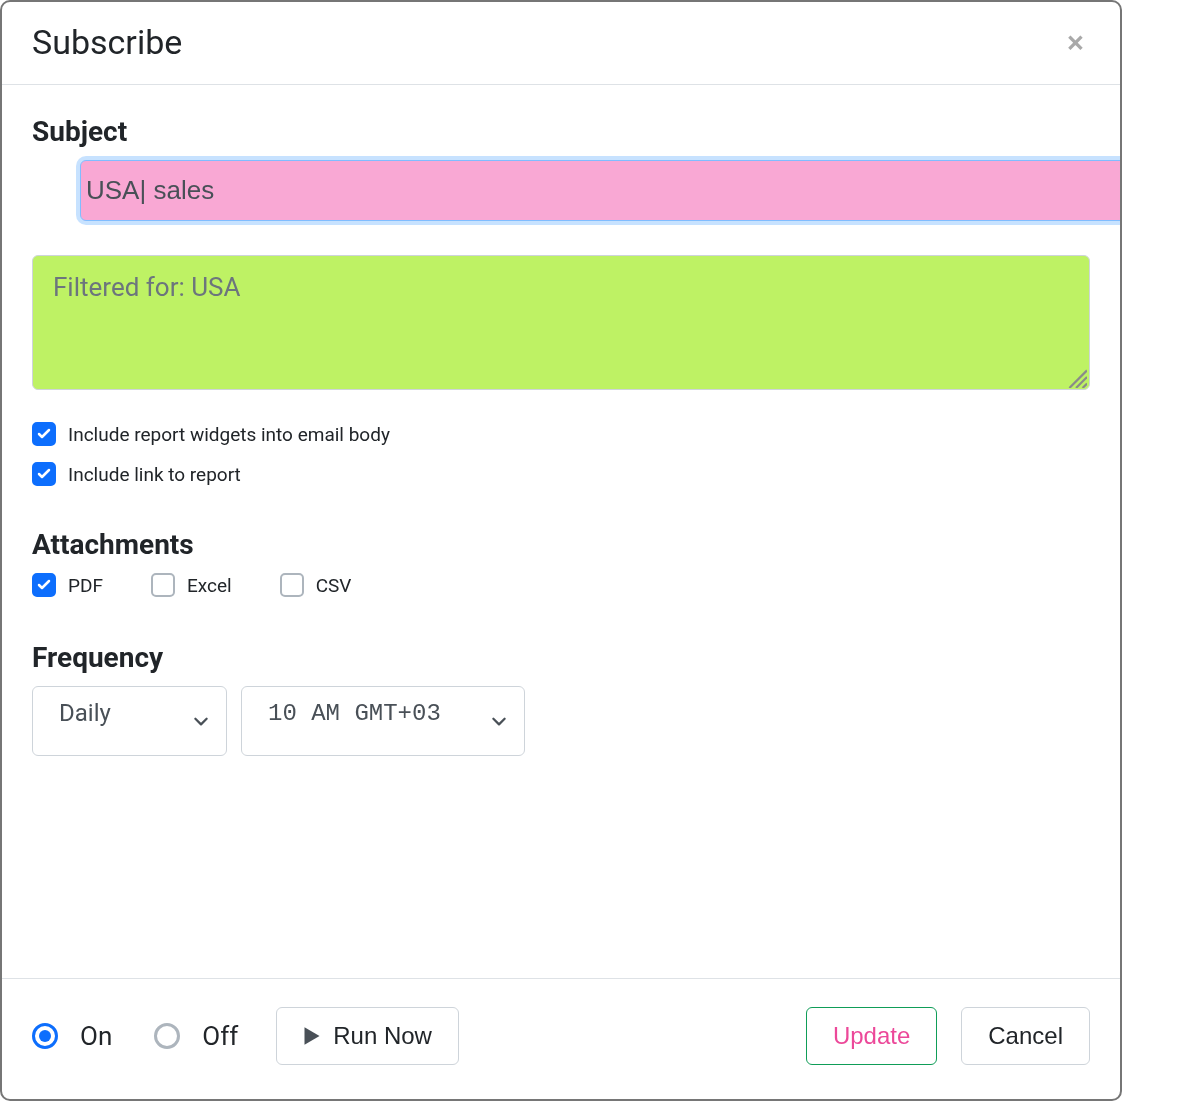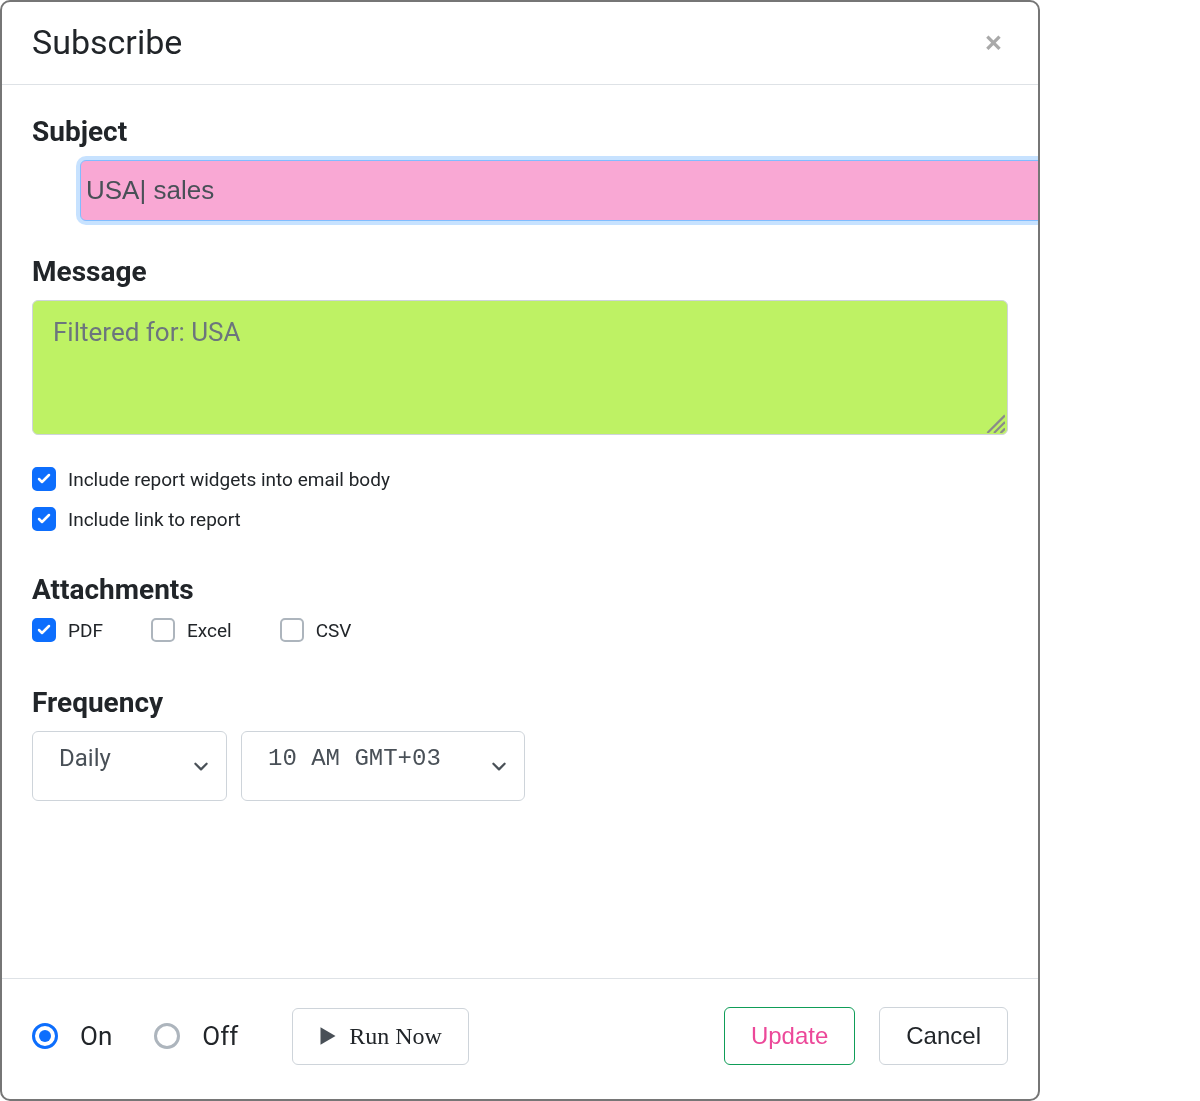"Subscribe" .modal { width: 1040px -> 1122px }
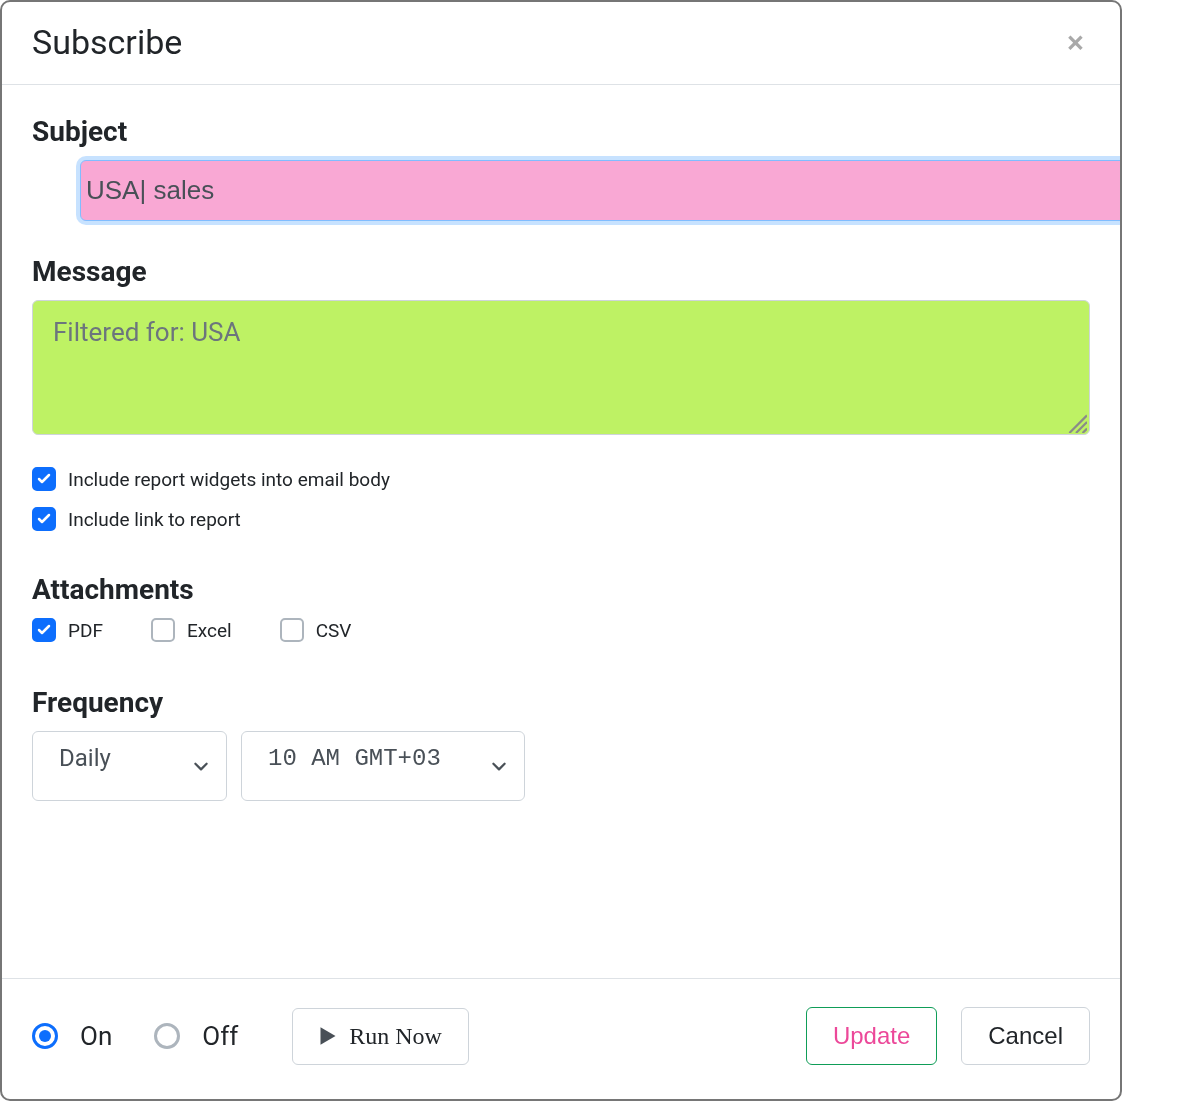"Message" div.section-label { html: <div>Message</div> -> none }
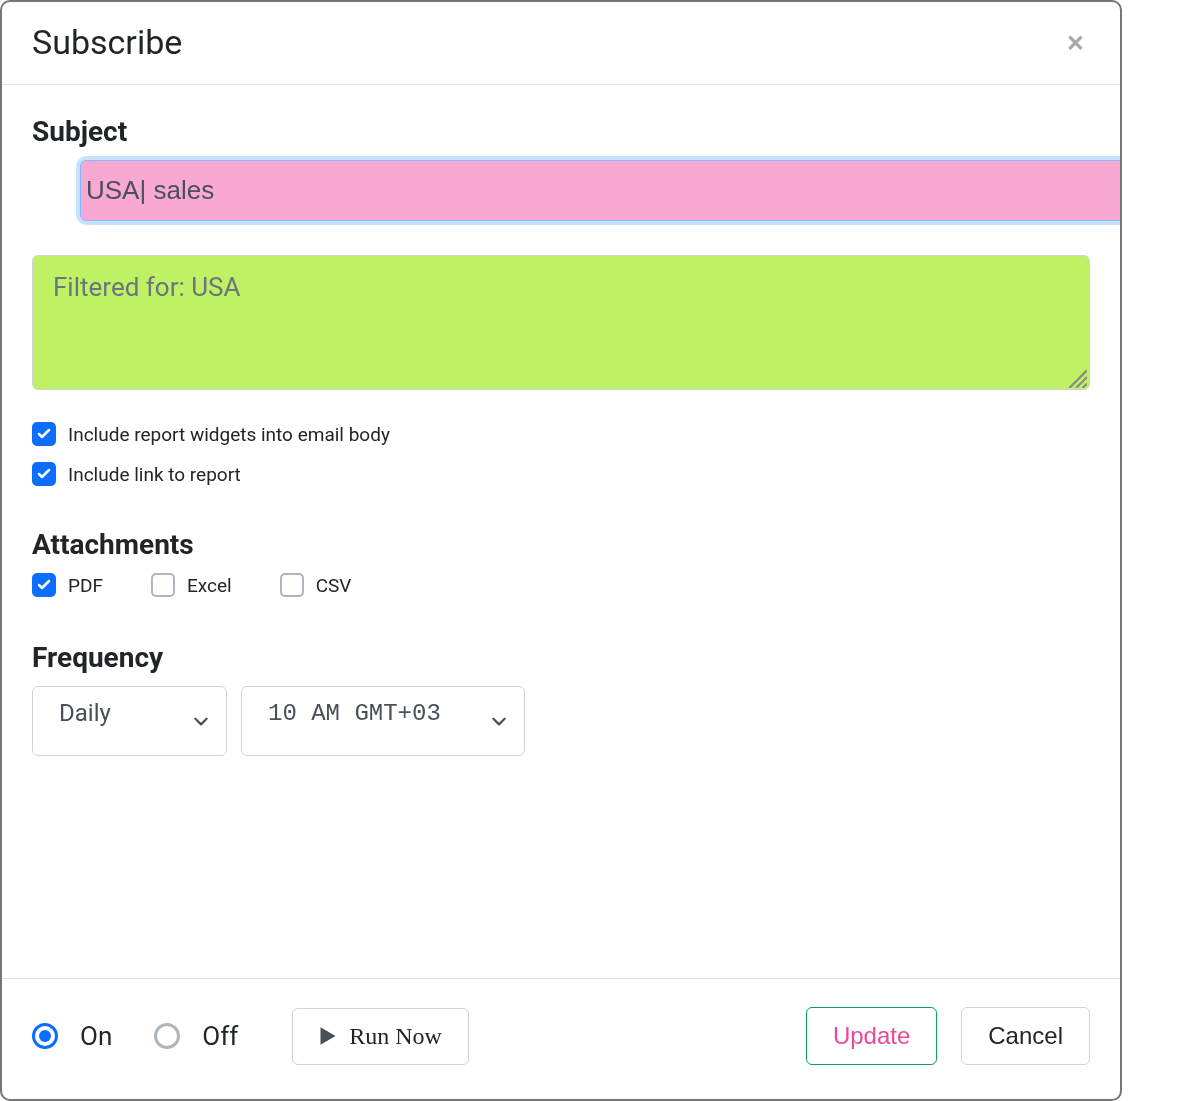"Run Now" .btn.run { font-family: Liberation Serif, serif -> none; margin-left: 30px -> 14px }
